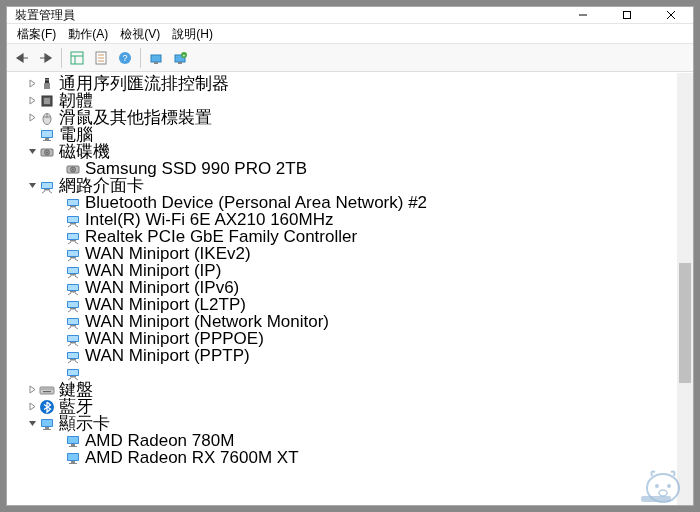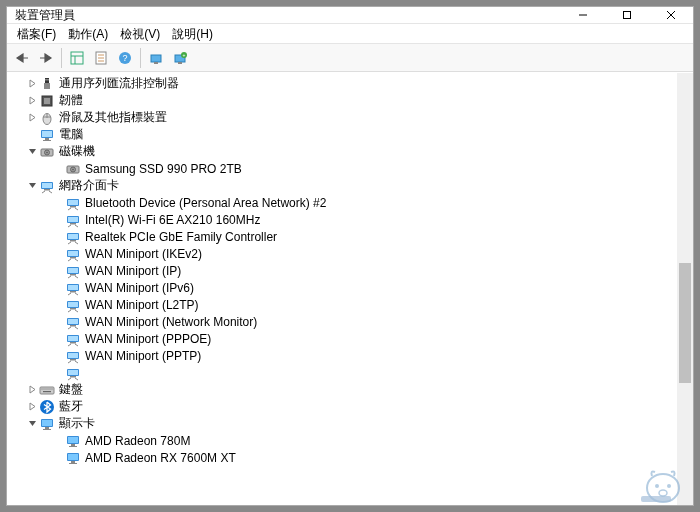"通用序列匯流排控制器" .label { font-size: 12px -> 17px }
